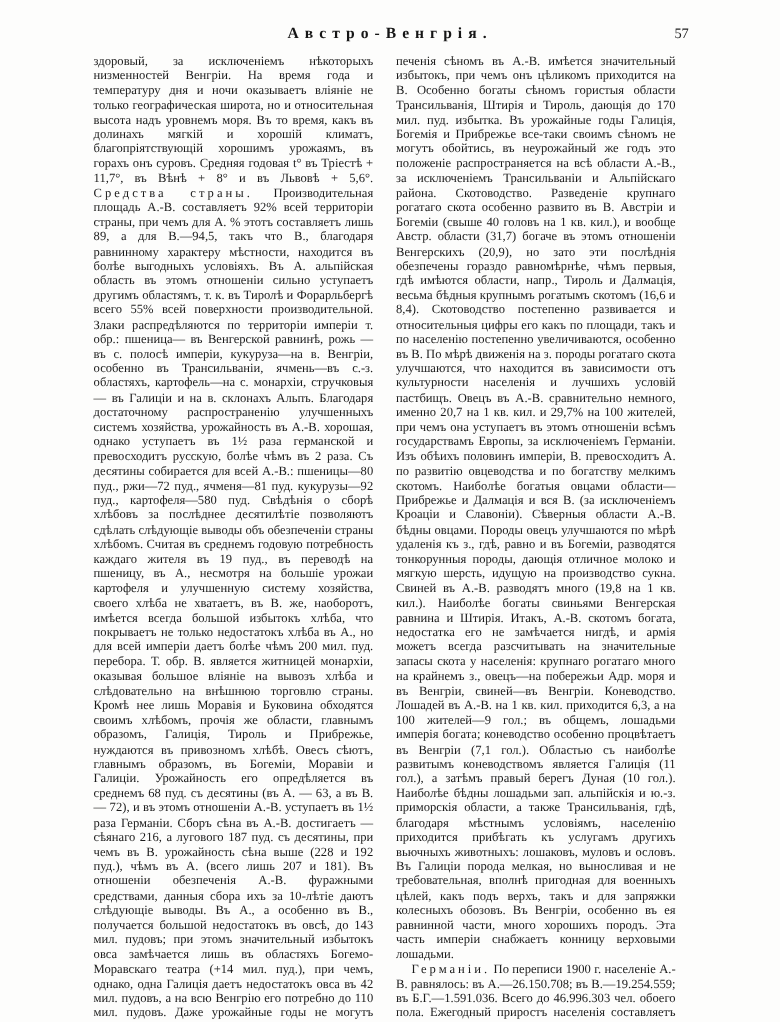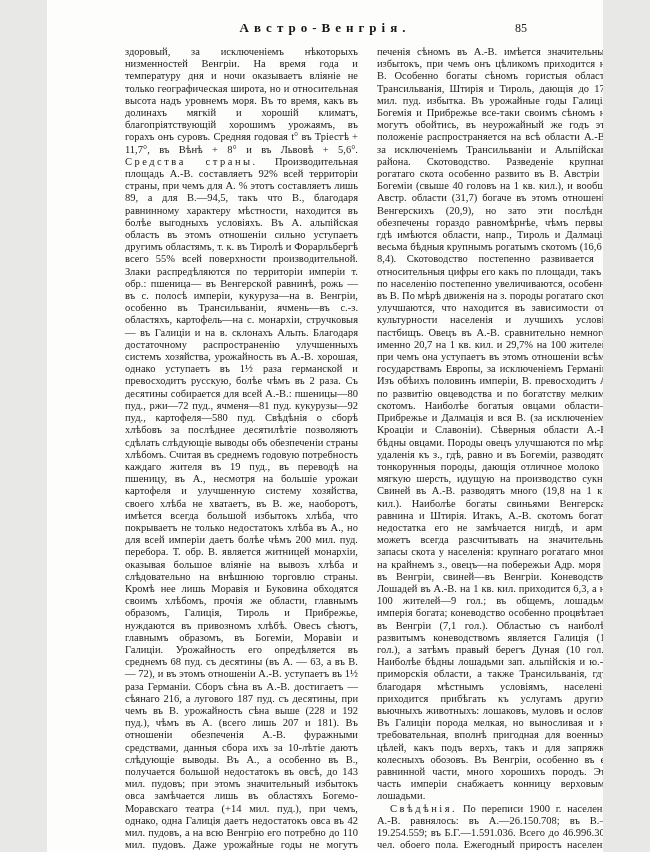"Австро-Венгрія." .page { width: 556px -> 650px }
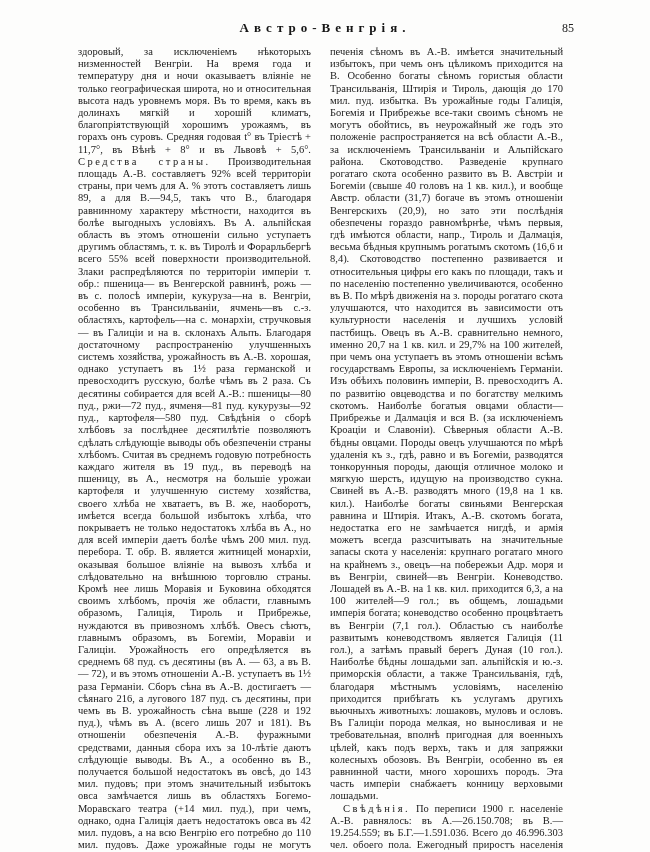"85" div.page-number { text: 85 -> 57 }
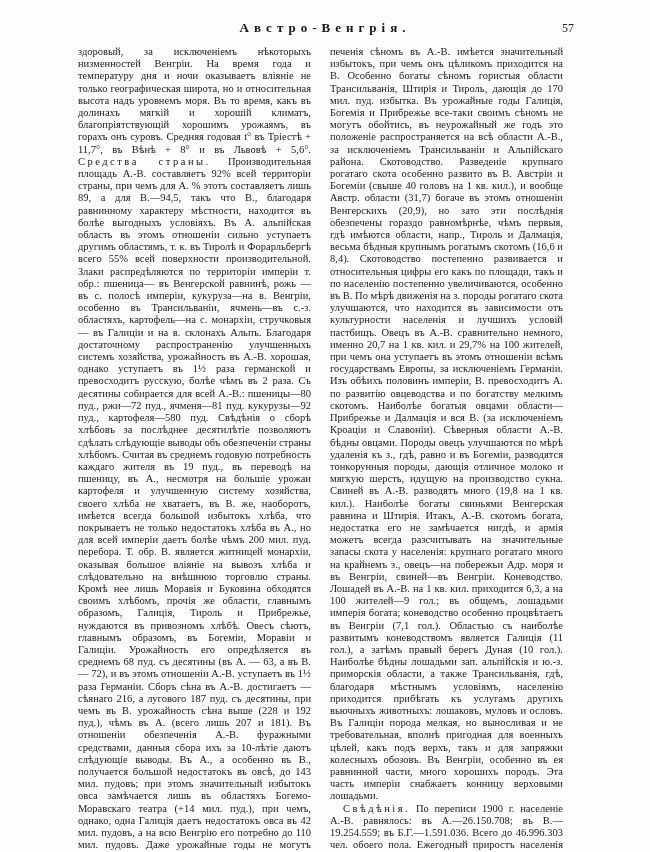"Свѣдѣнія." span.sp { text: Свѣдѣнія -> Германіи }
